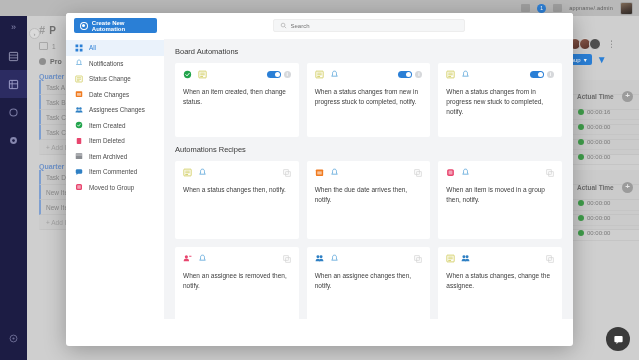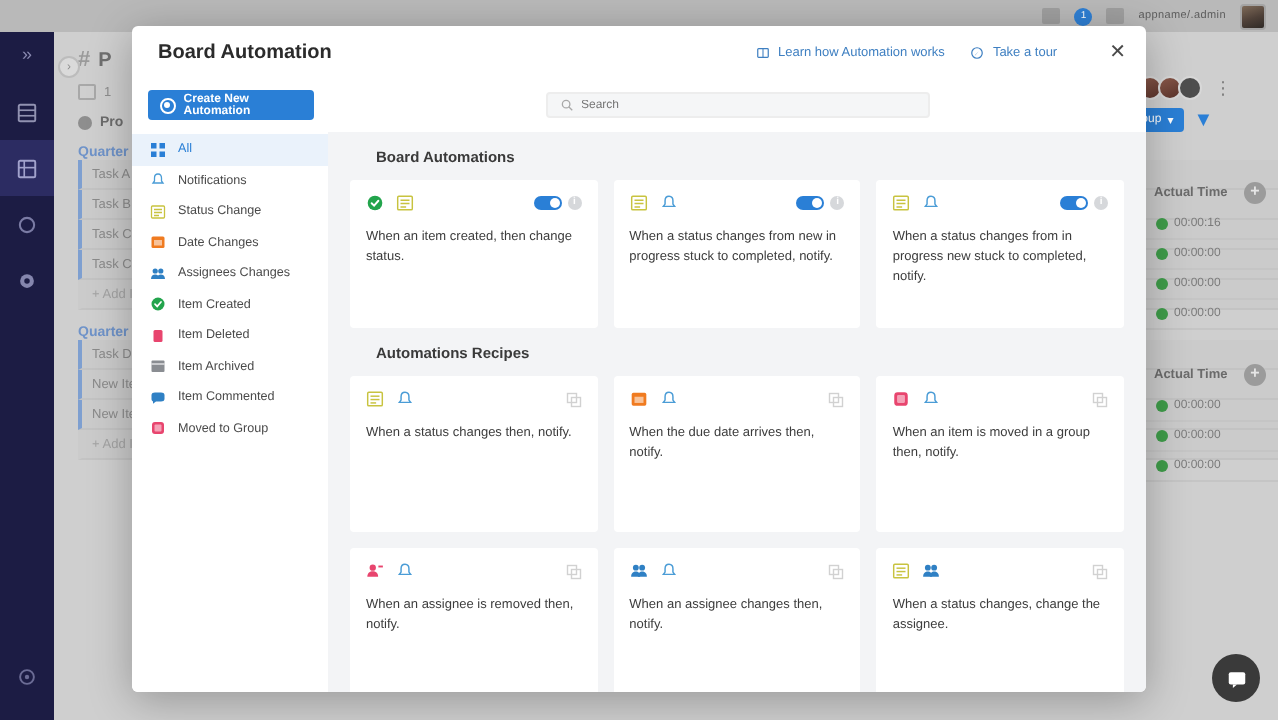"Board Automation" div.modal-head { html: <div> <span>Board Automation</span> <span> <span> <svg> <rect></rect> <line></line> </svg> <span>Learn how Automation works</span> </span> <span> <svg> <circle></circle> <path></path> </svg> <span>Take a tour</span> </span> <span>✕</span> </span> </div> -> none }
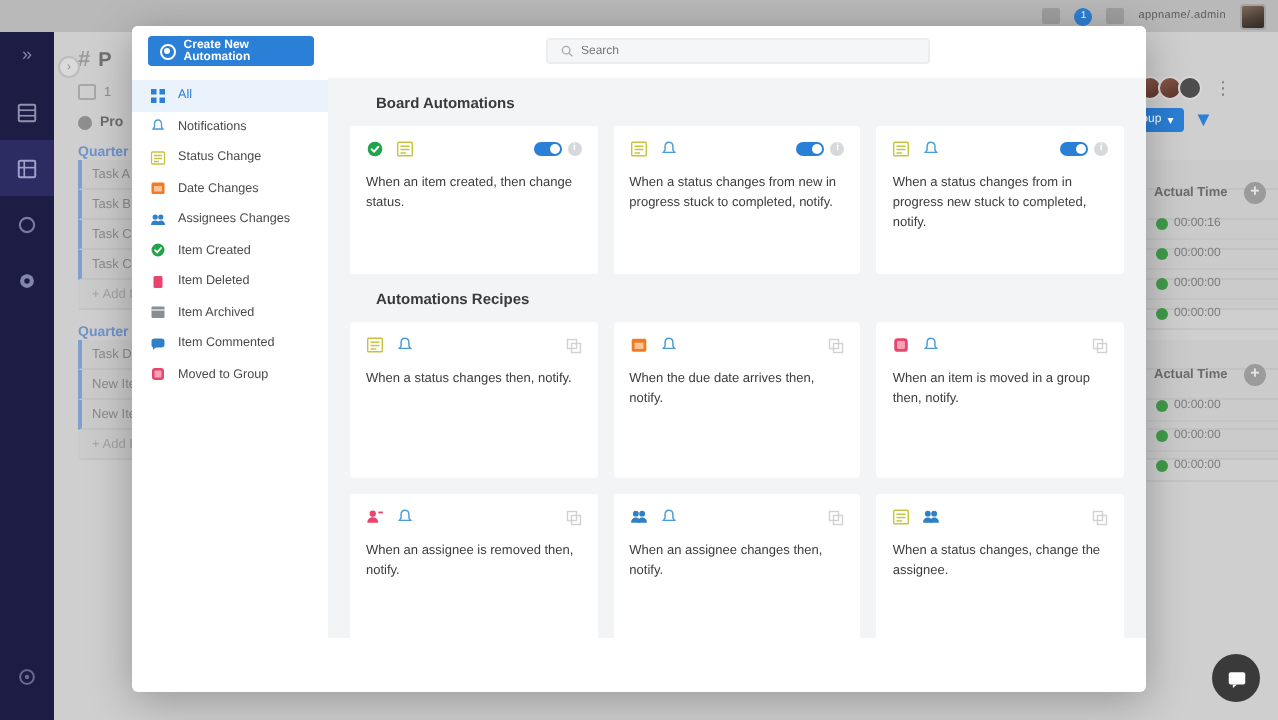"Board Automations" .sec-title { font-weight: bold -> normal; margin: 8px 13px 7px -> 8px 0 7px }
